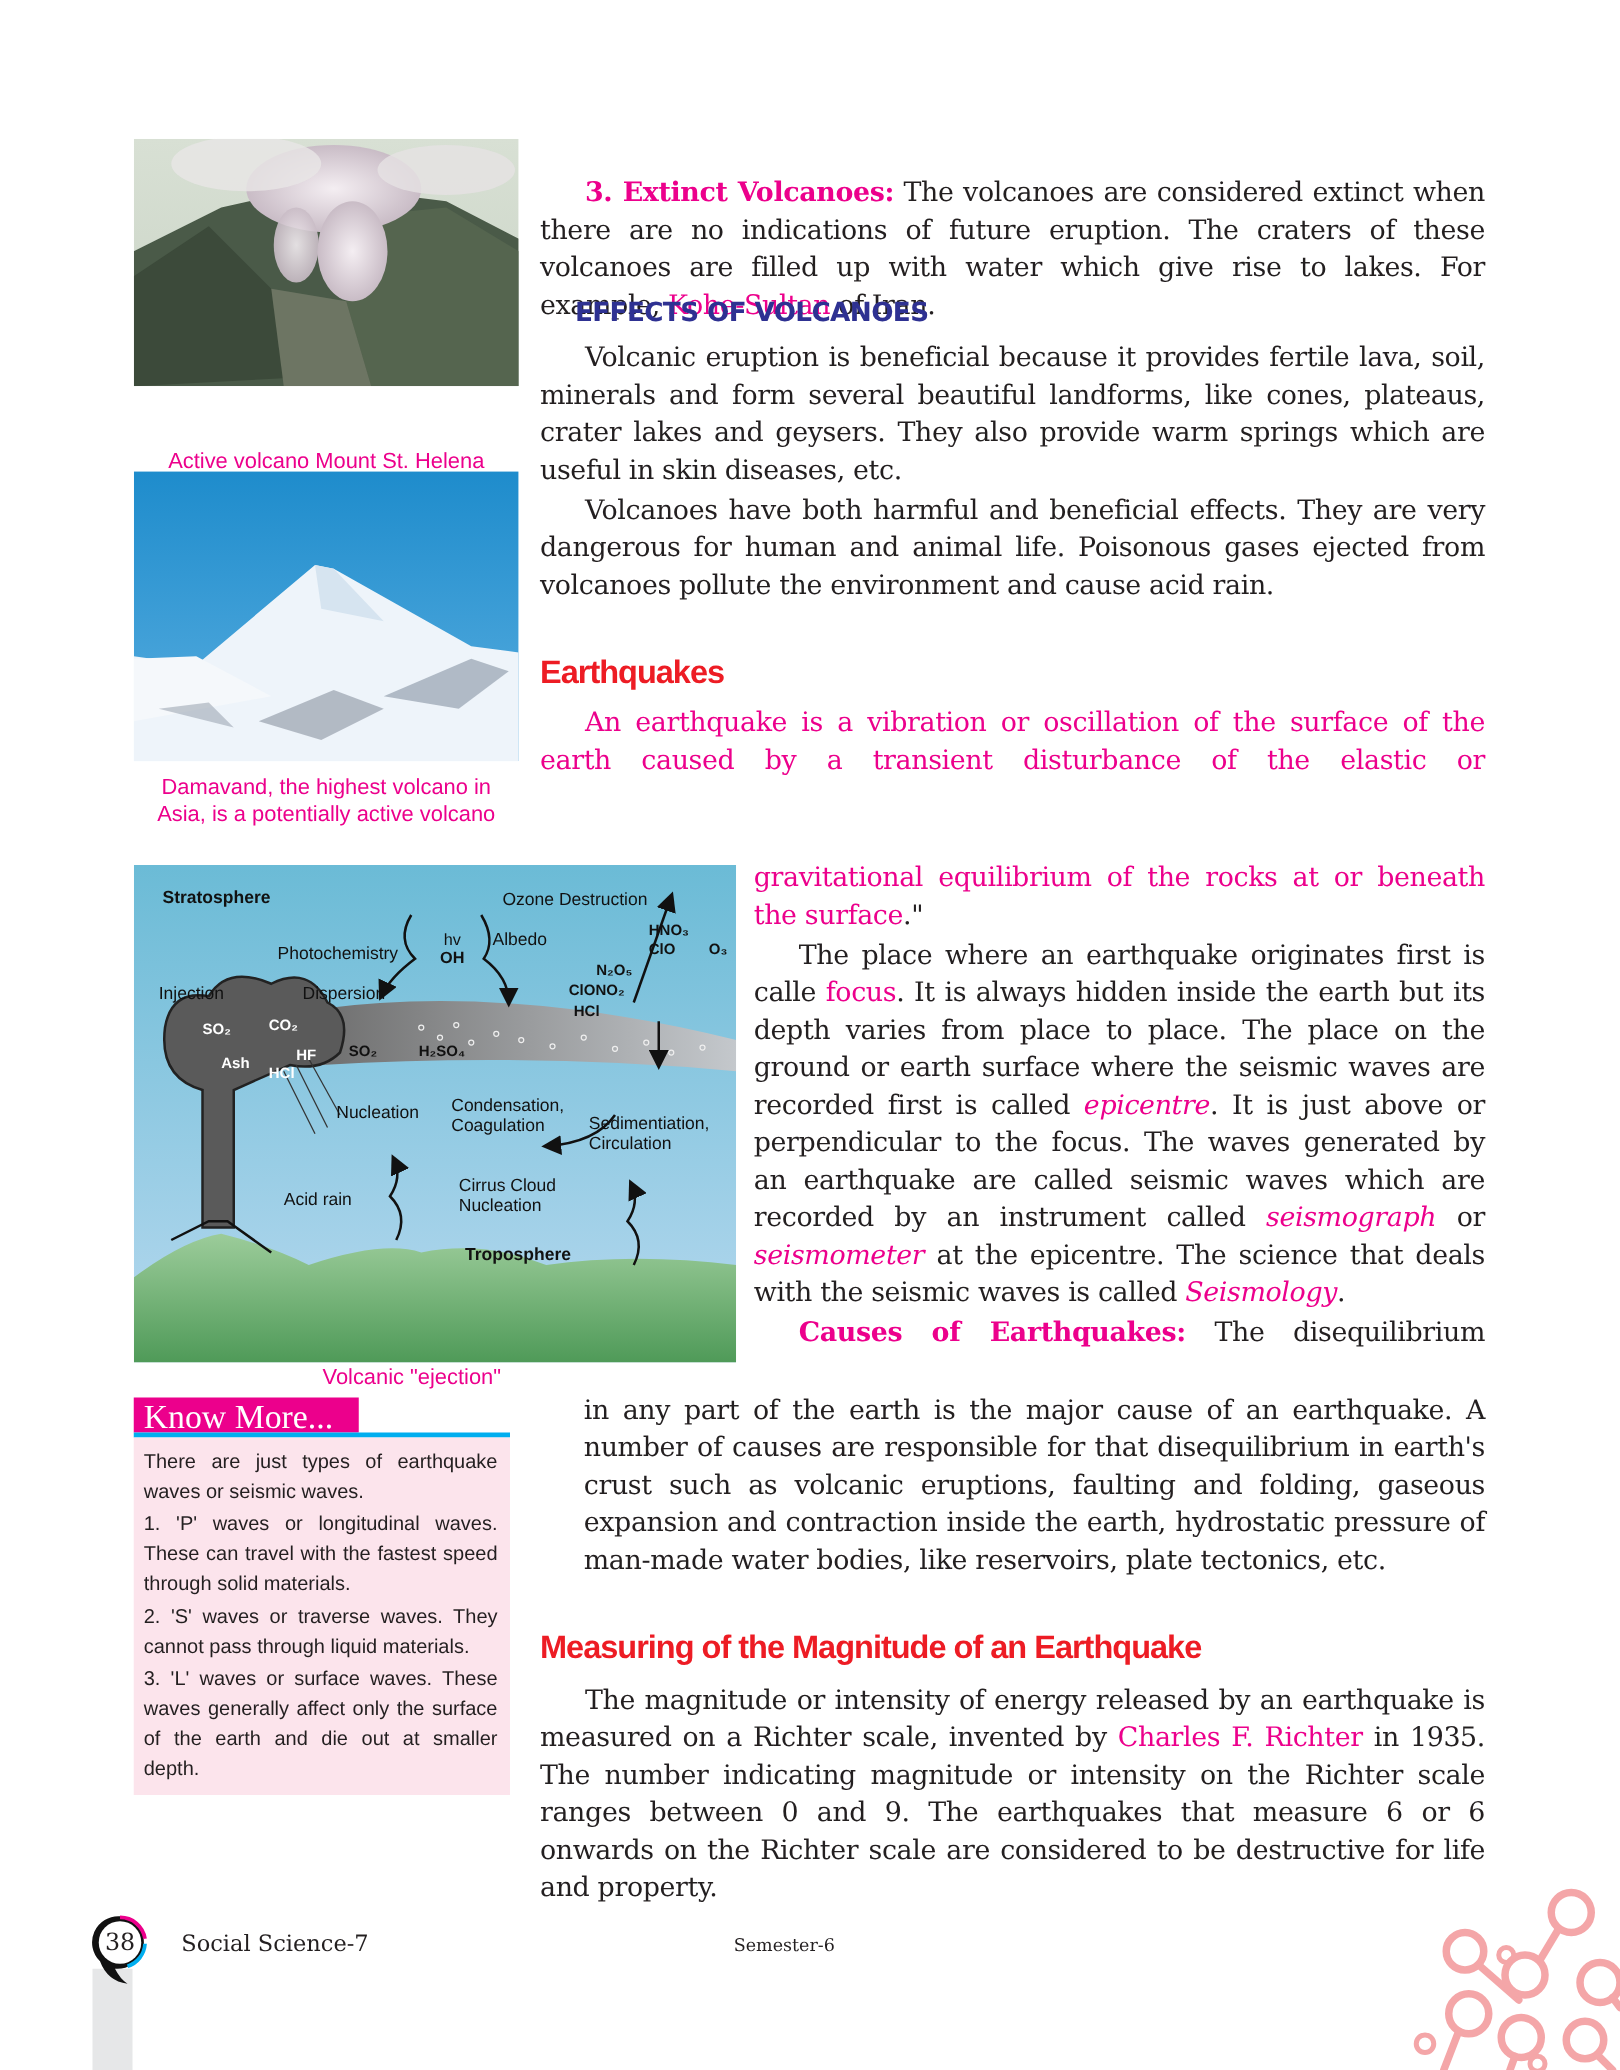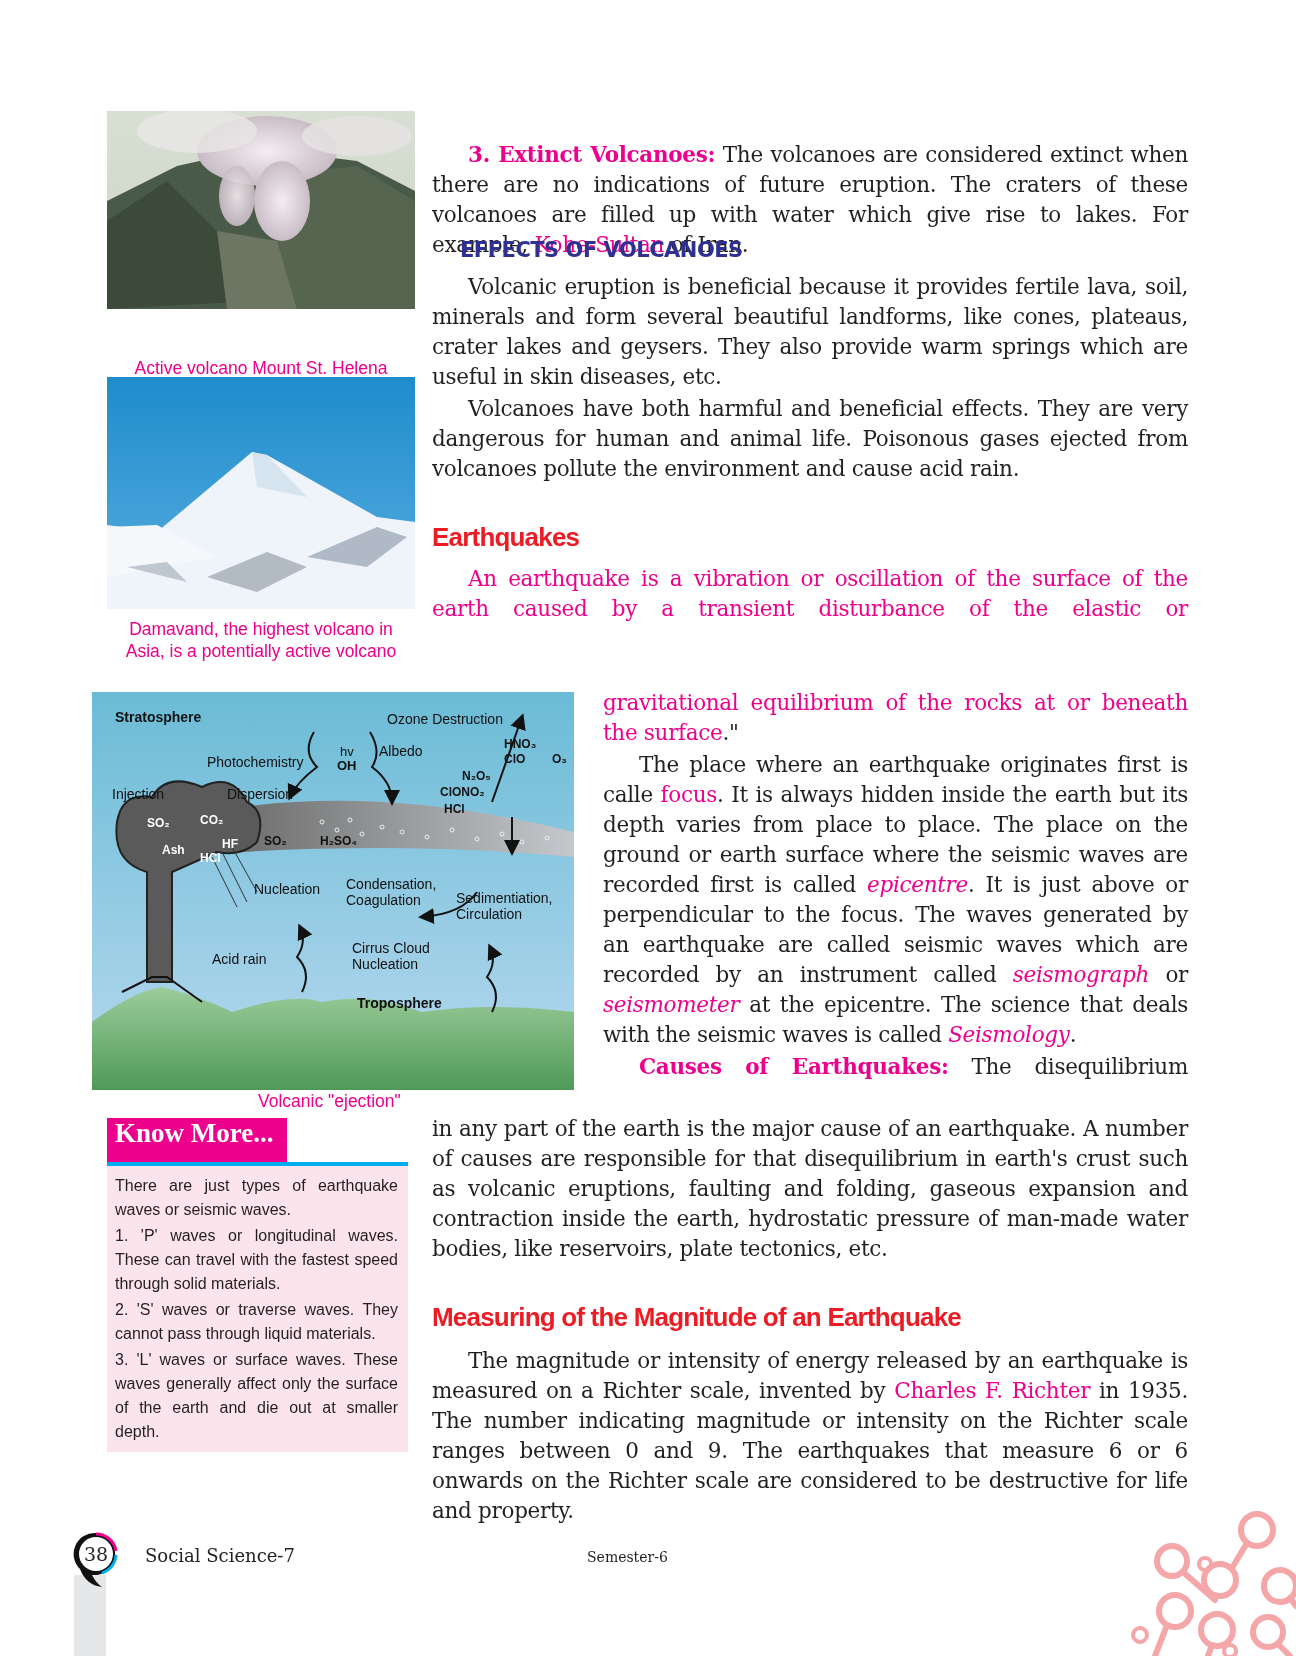"Stratosphere" div.abs { left: 92px -> 107px }
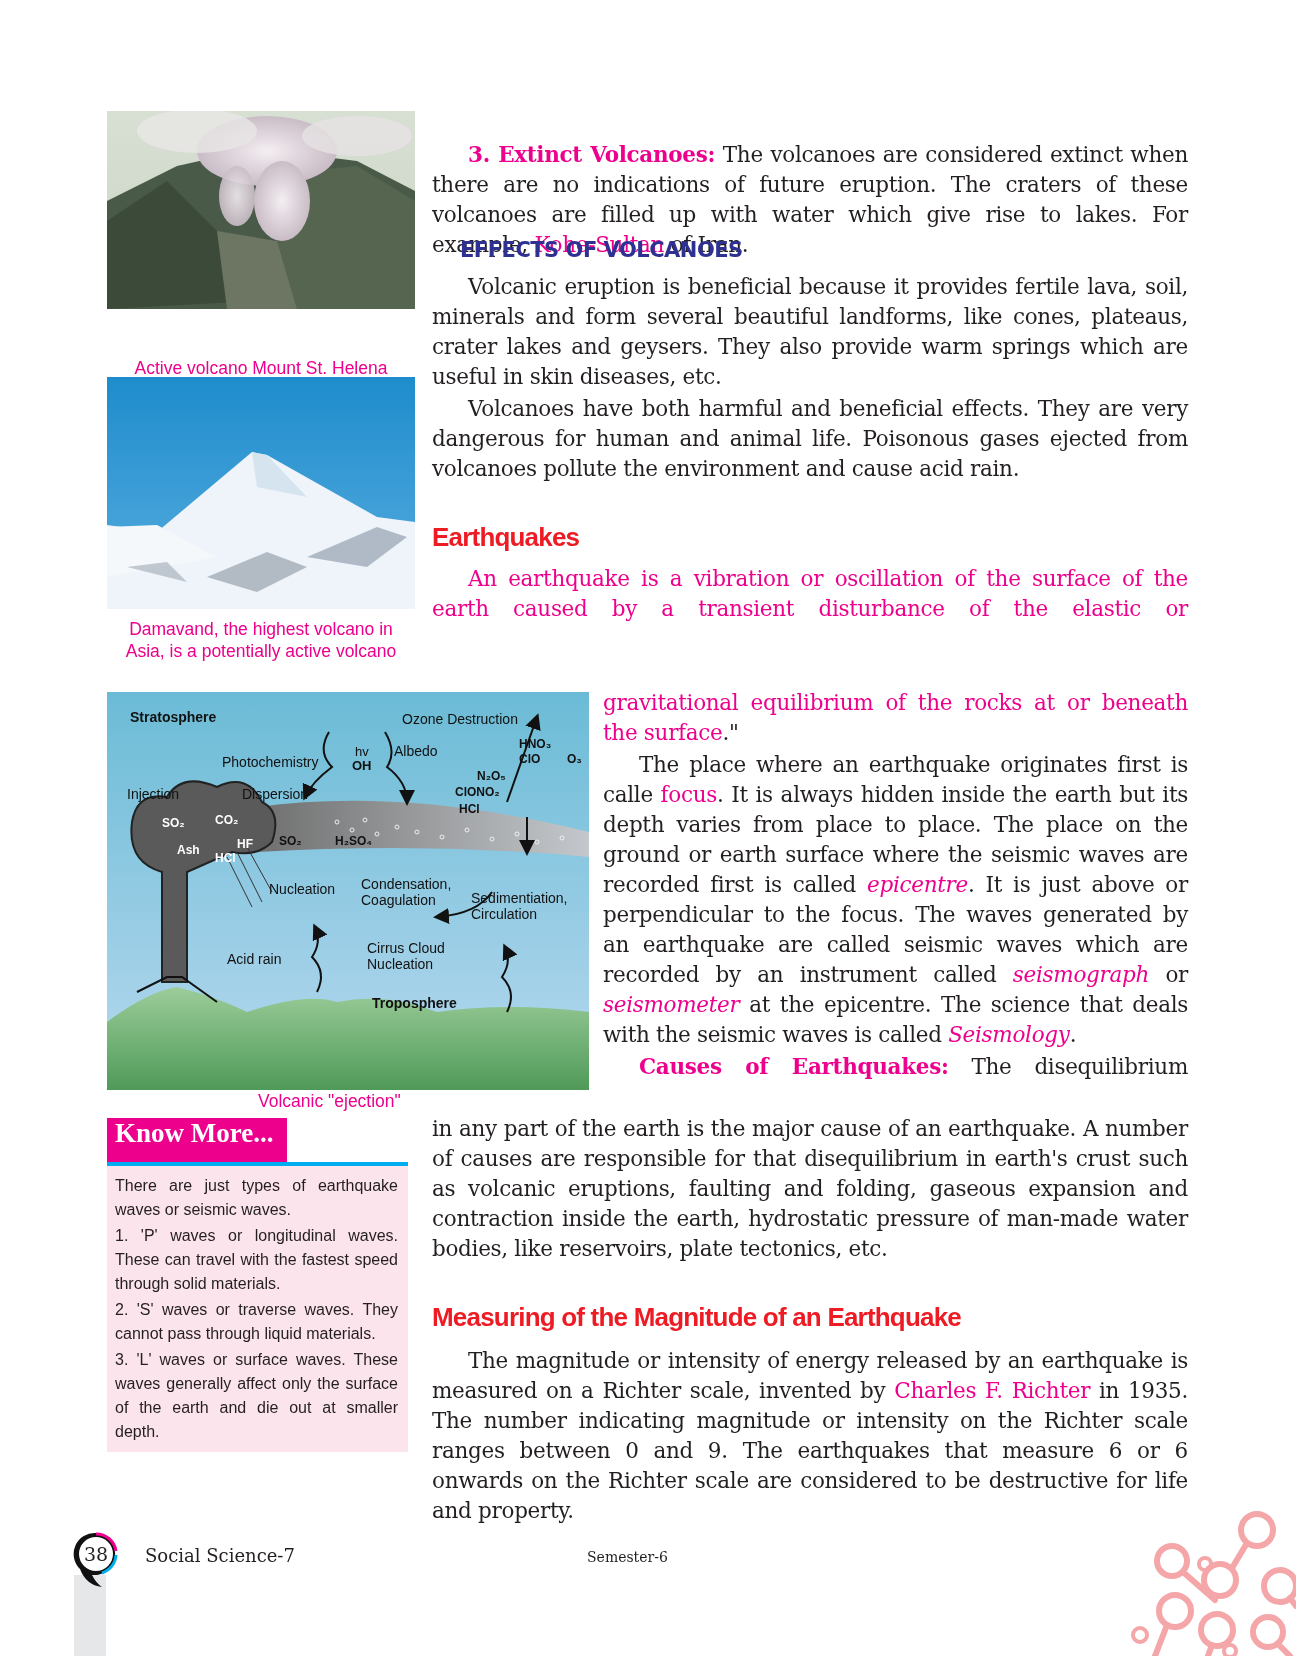"Know More..." .km-title { font-weight: bold -> none; height: 44px -> 28px }
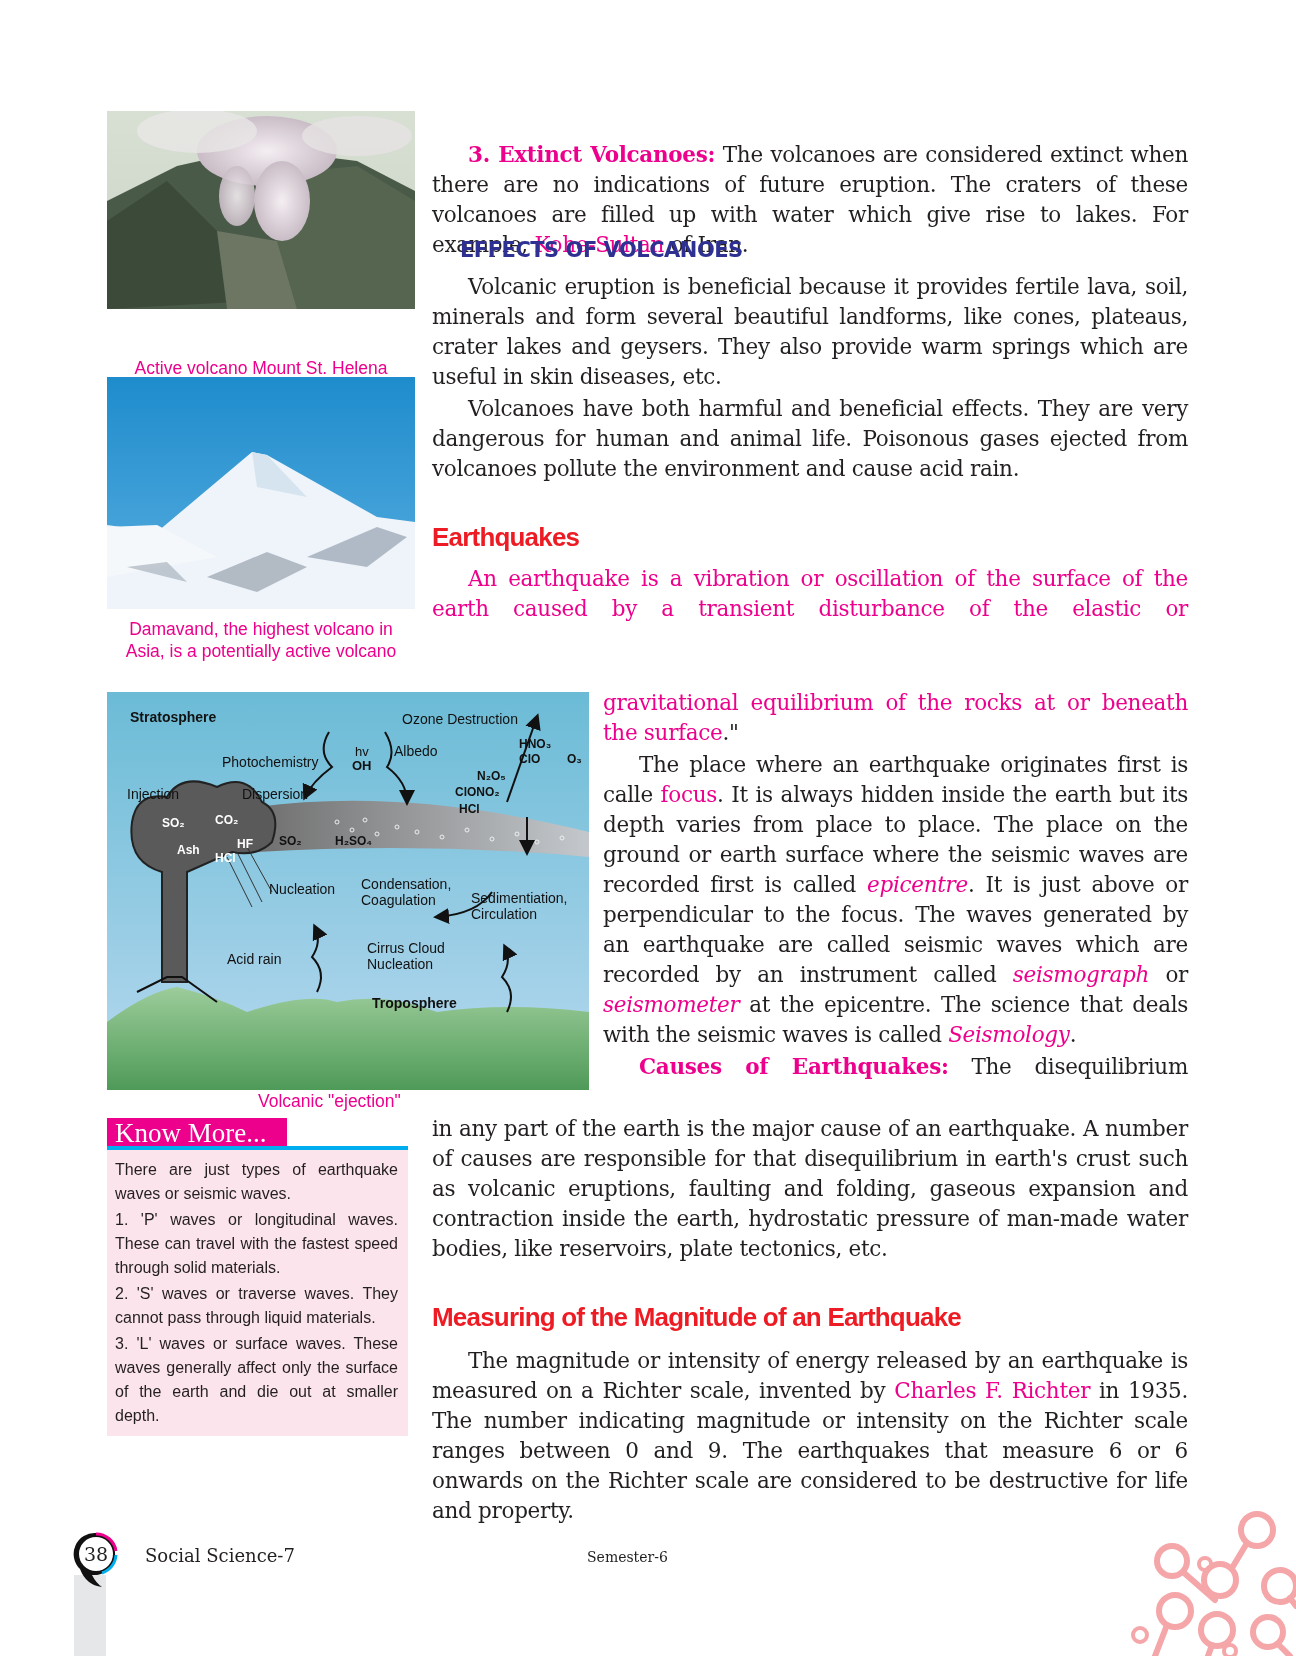"in any part of the" p { margin-left: none -> 35px }
